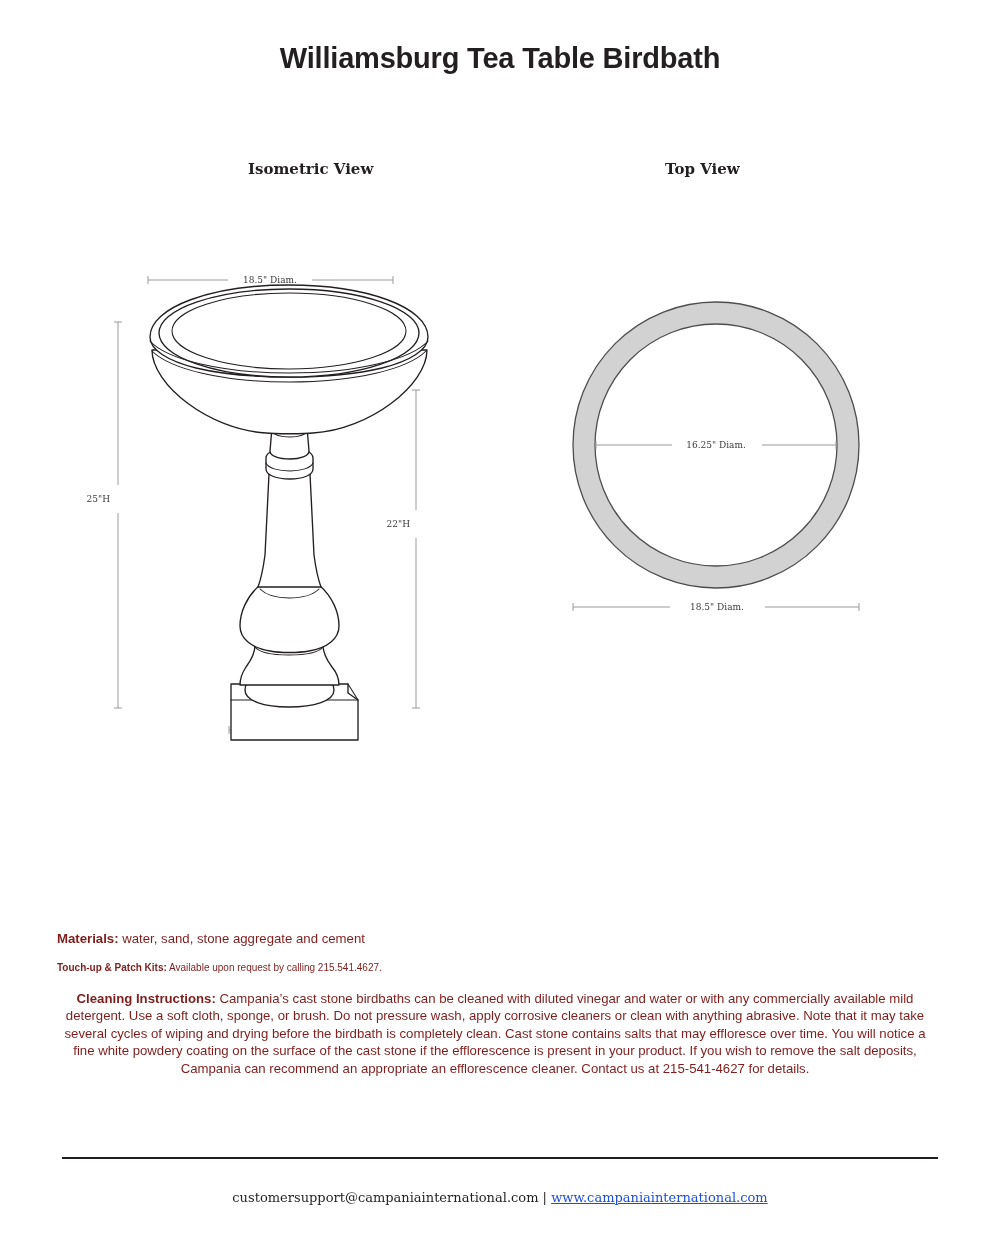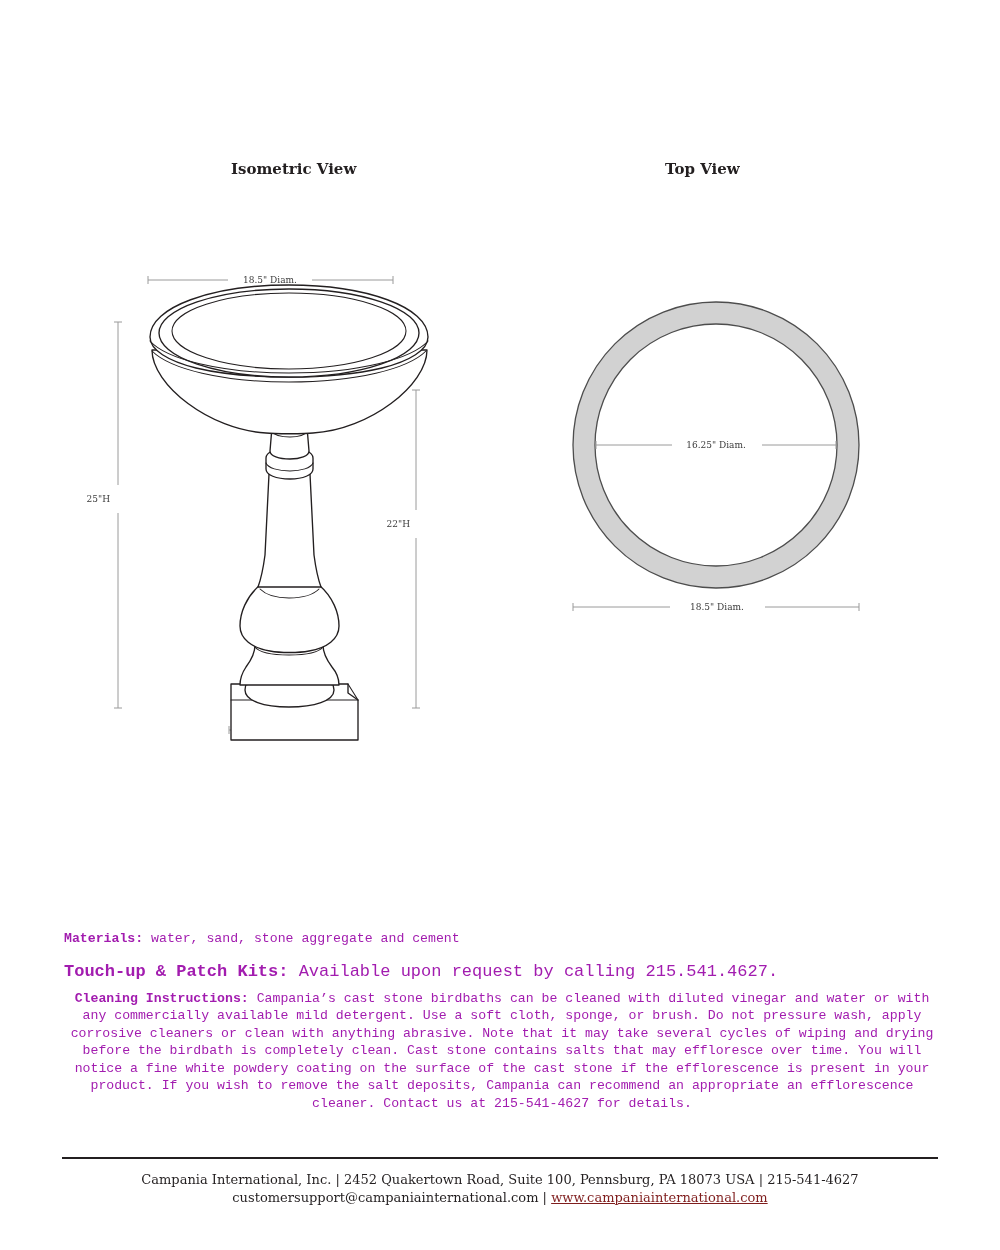"Williamsburg Tea Table Birdbath" div.doc-title { html: none -> <div>Williamsburg Tea Table Birdbath</div> }
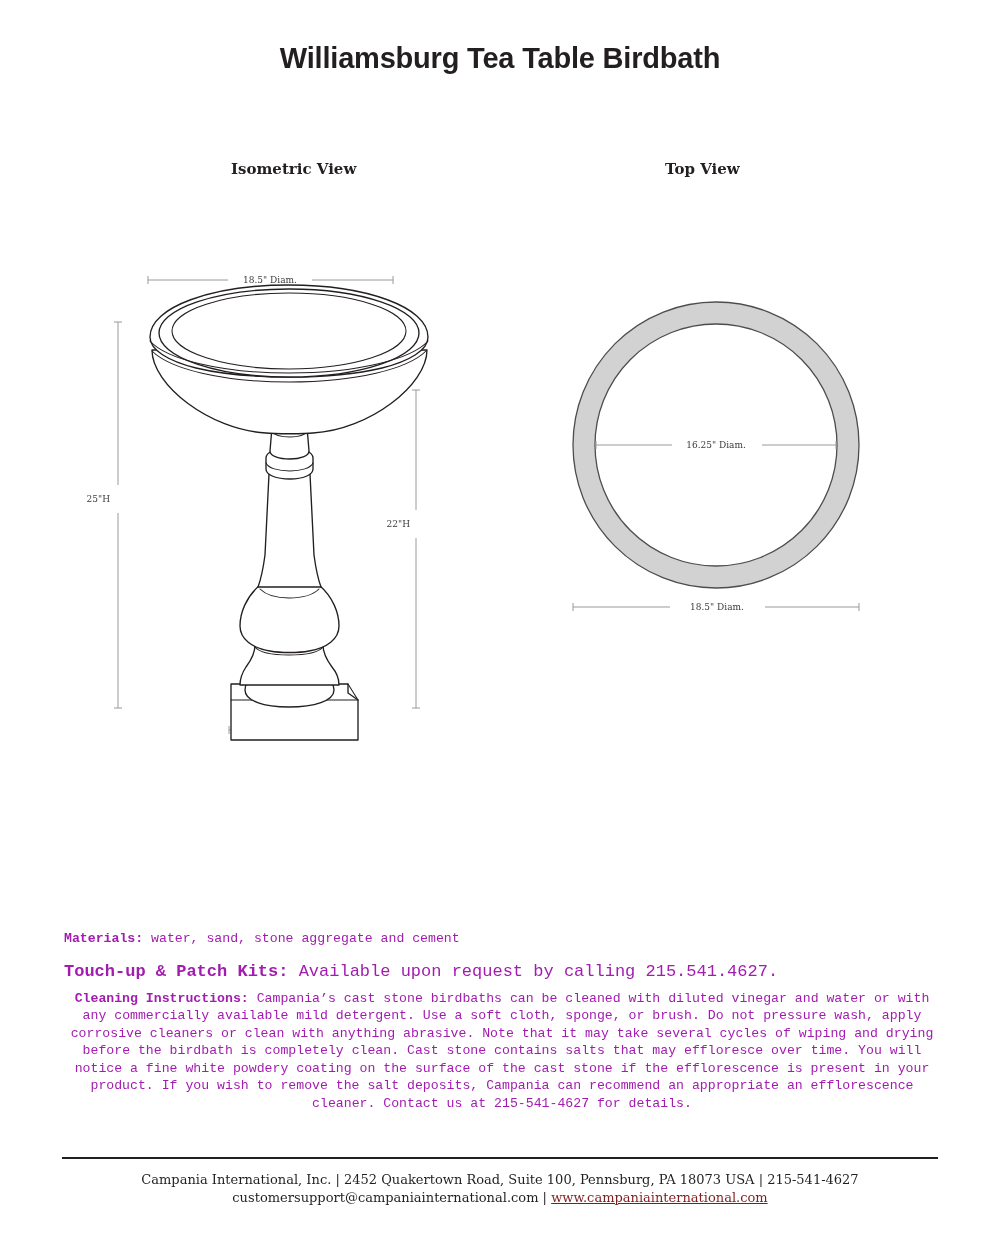"Isometric View" #heading-iso { left: 231px -> 248px }
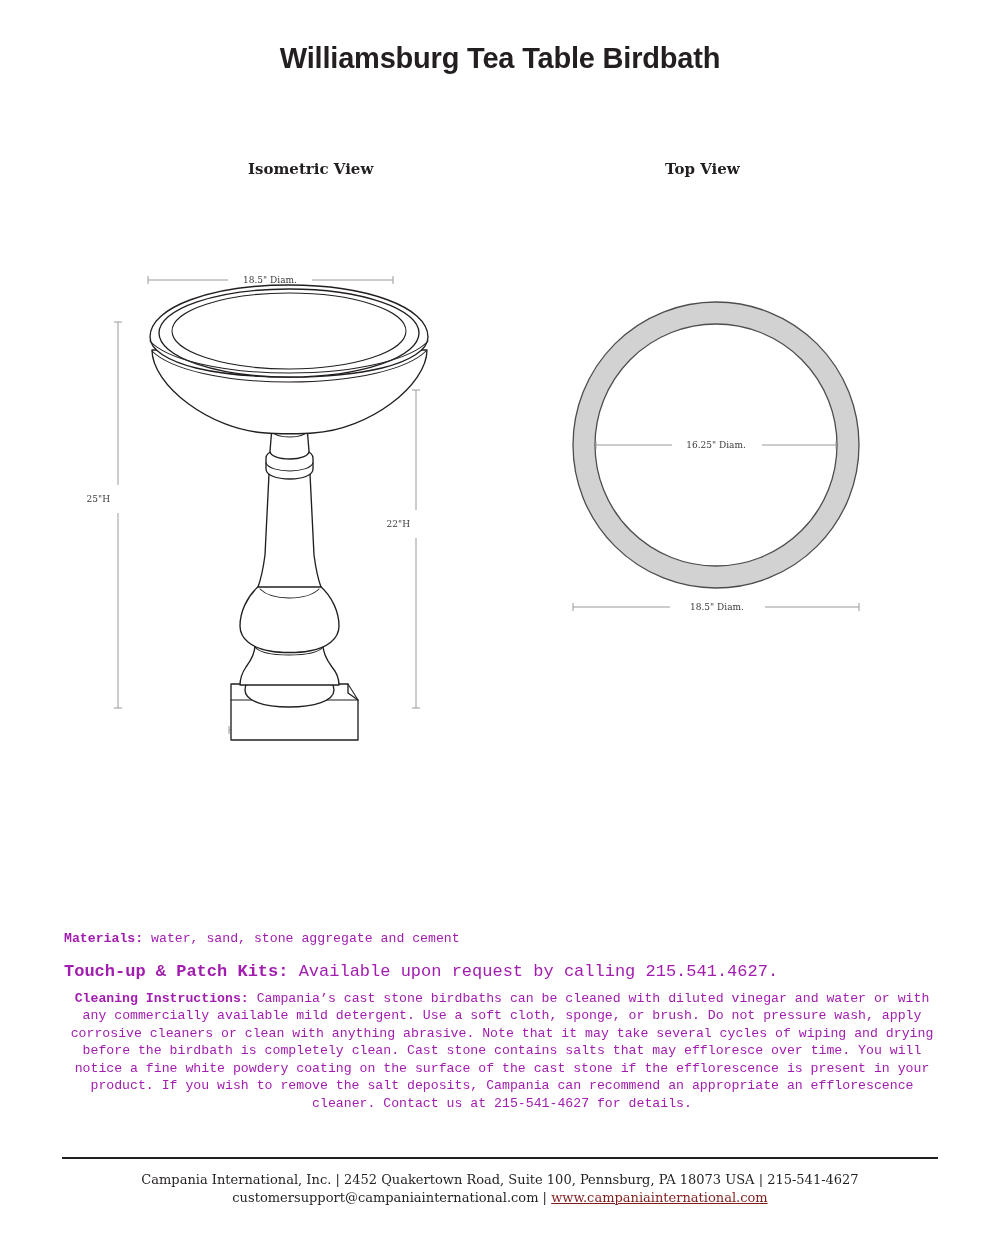"Materials: water, sand, stone aggregate" .body-block { color: #a21caf -> #7f1d1d; font-family: Liberation Mono, monospace -> Liberation Sans, sans-serif; left: 64px -> 57px }
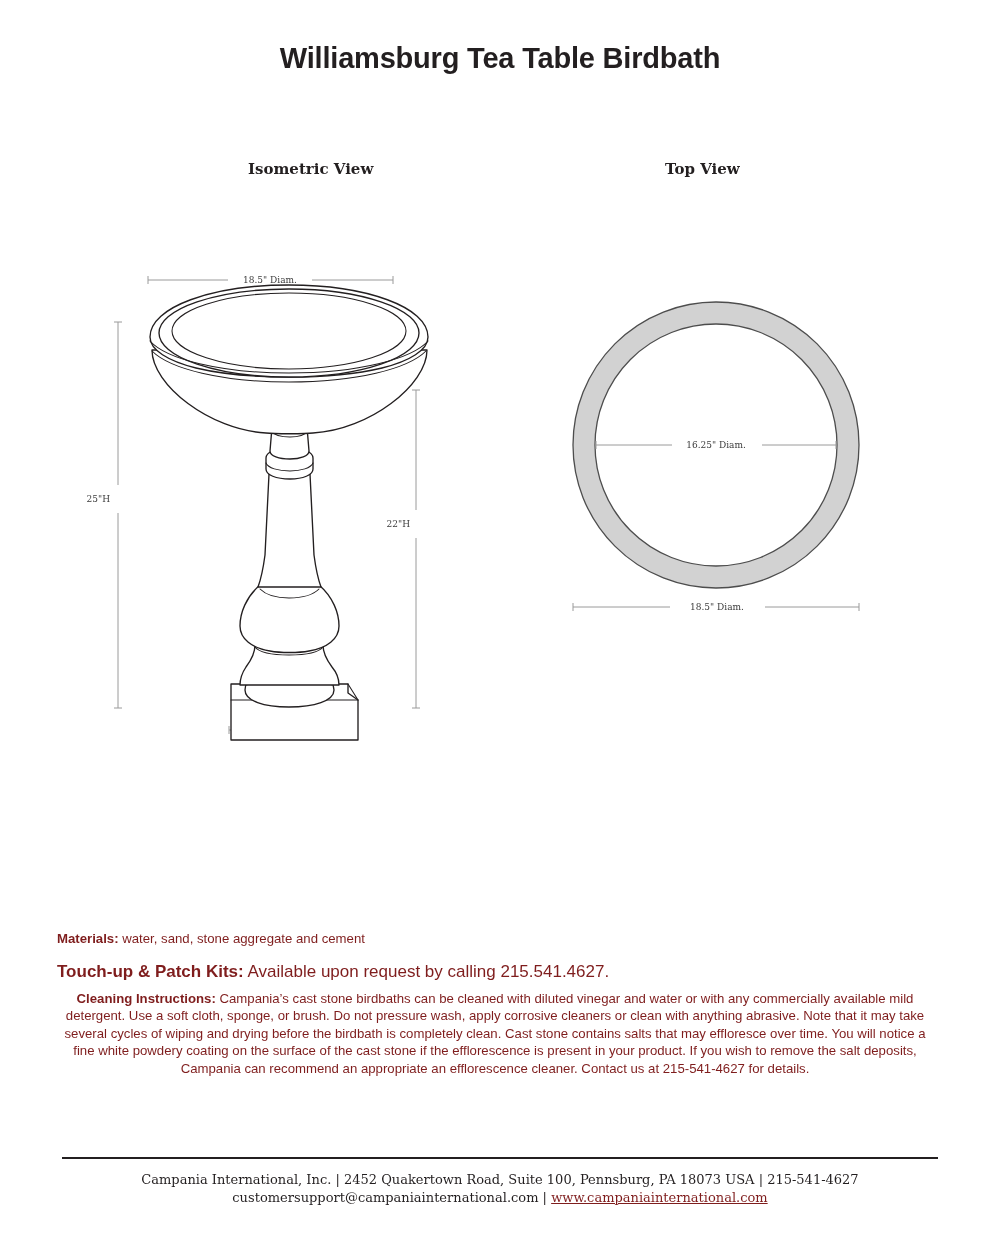"Touch-up & Patch Kits: Available" #touchup-line { font-size: 17px -> 10px }
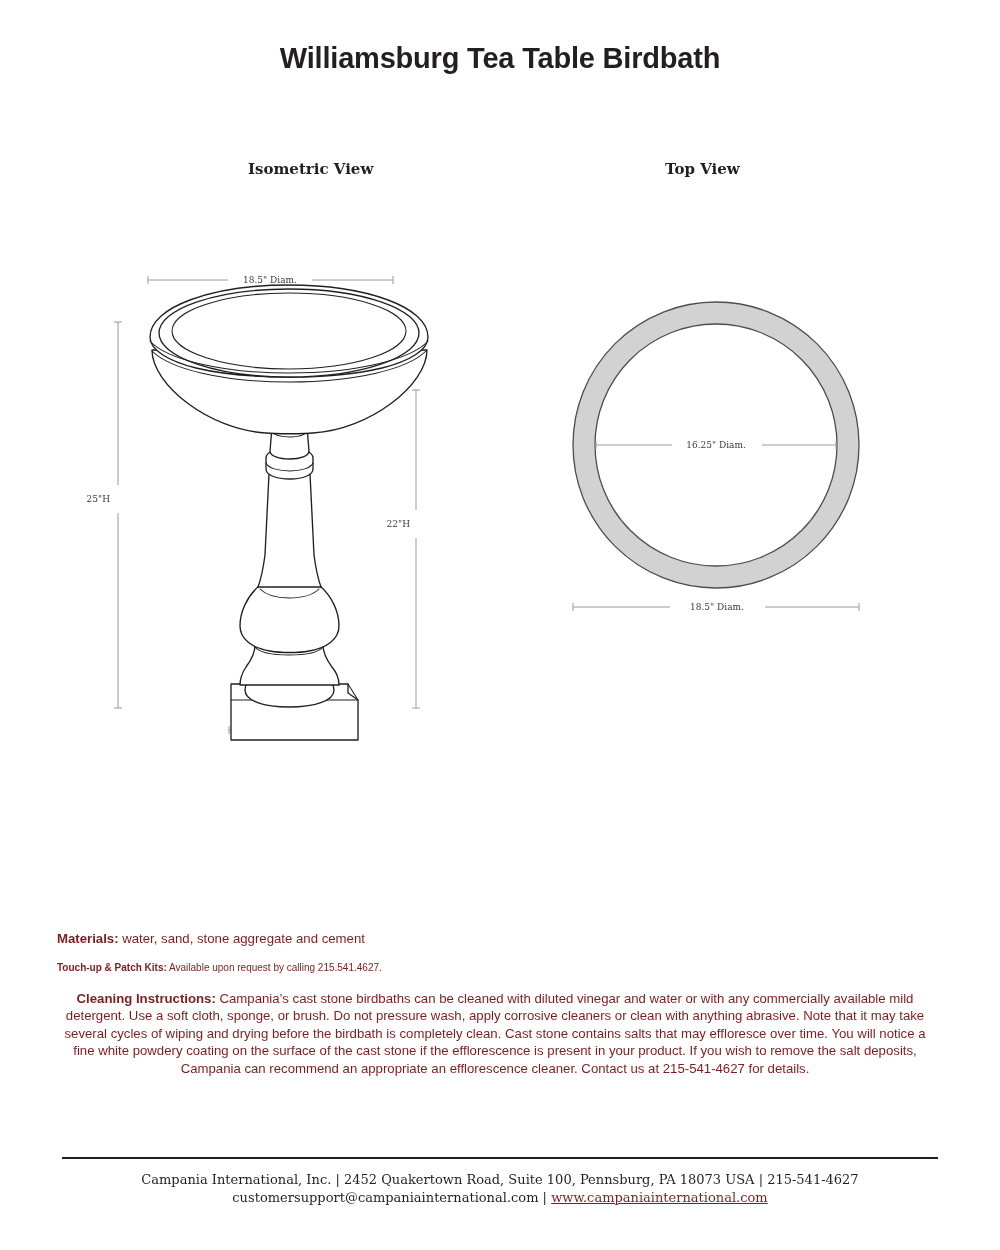"Campania International, Inc. | 2452" div.footer-text { html: <div>Campania International, Inc. | 2452 Quakertown Road, Suite 100, Pennsburg, PA 18073 USA | 215-541-4627</div> -> none }
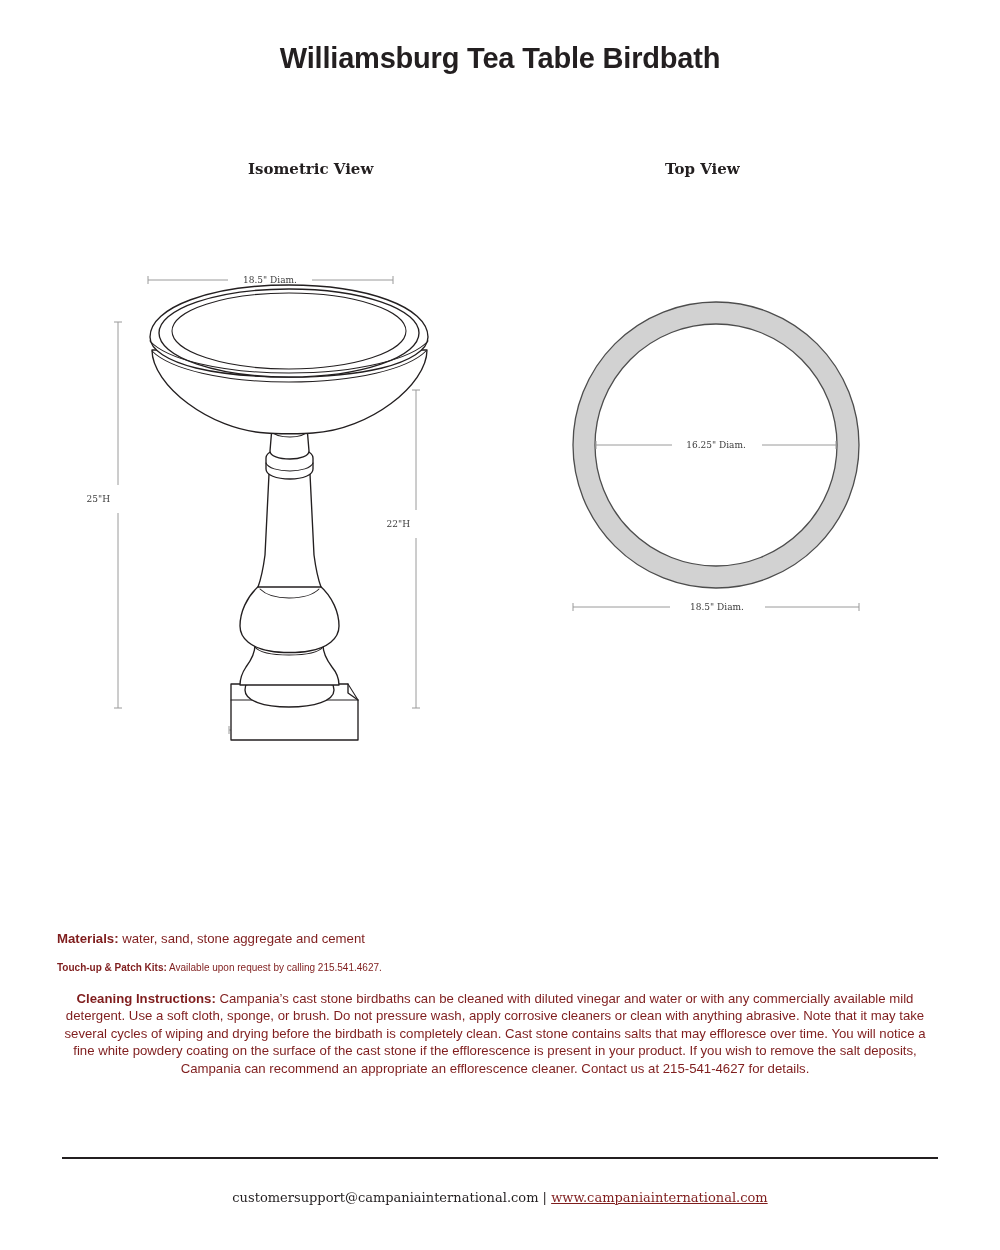"www.campaniainternational.com" .footer-link { color: #7f1d1d -> #1d4ed8 }
